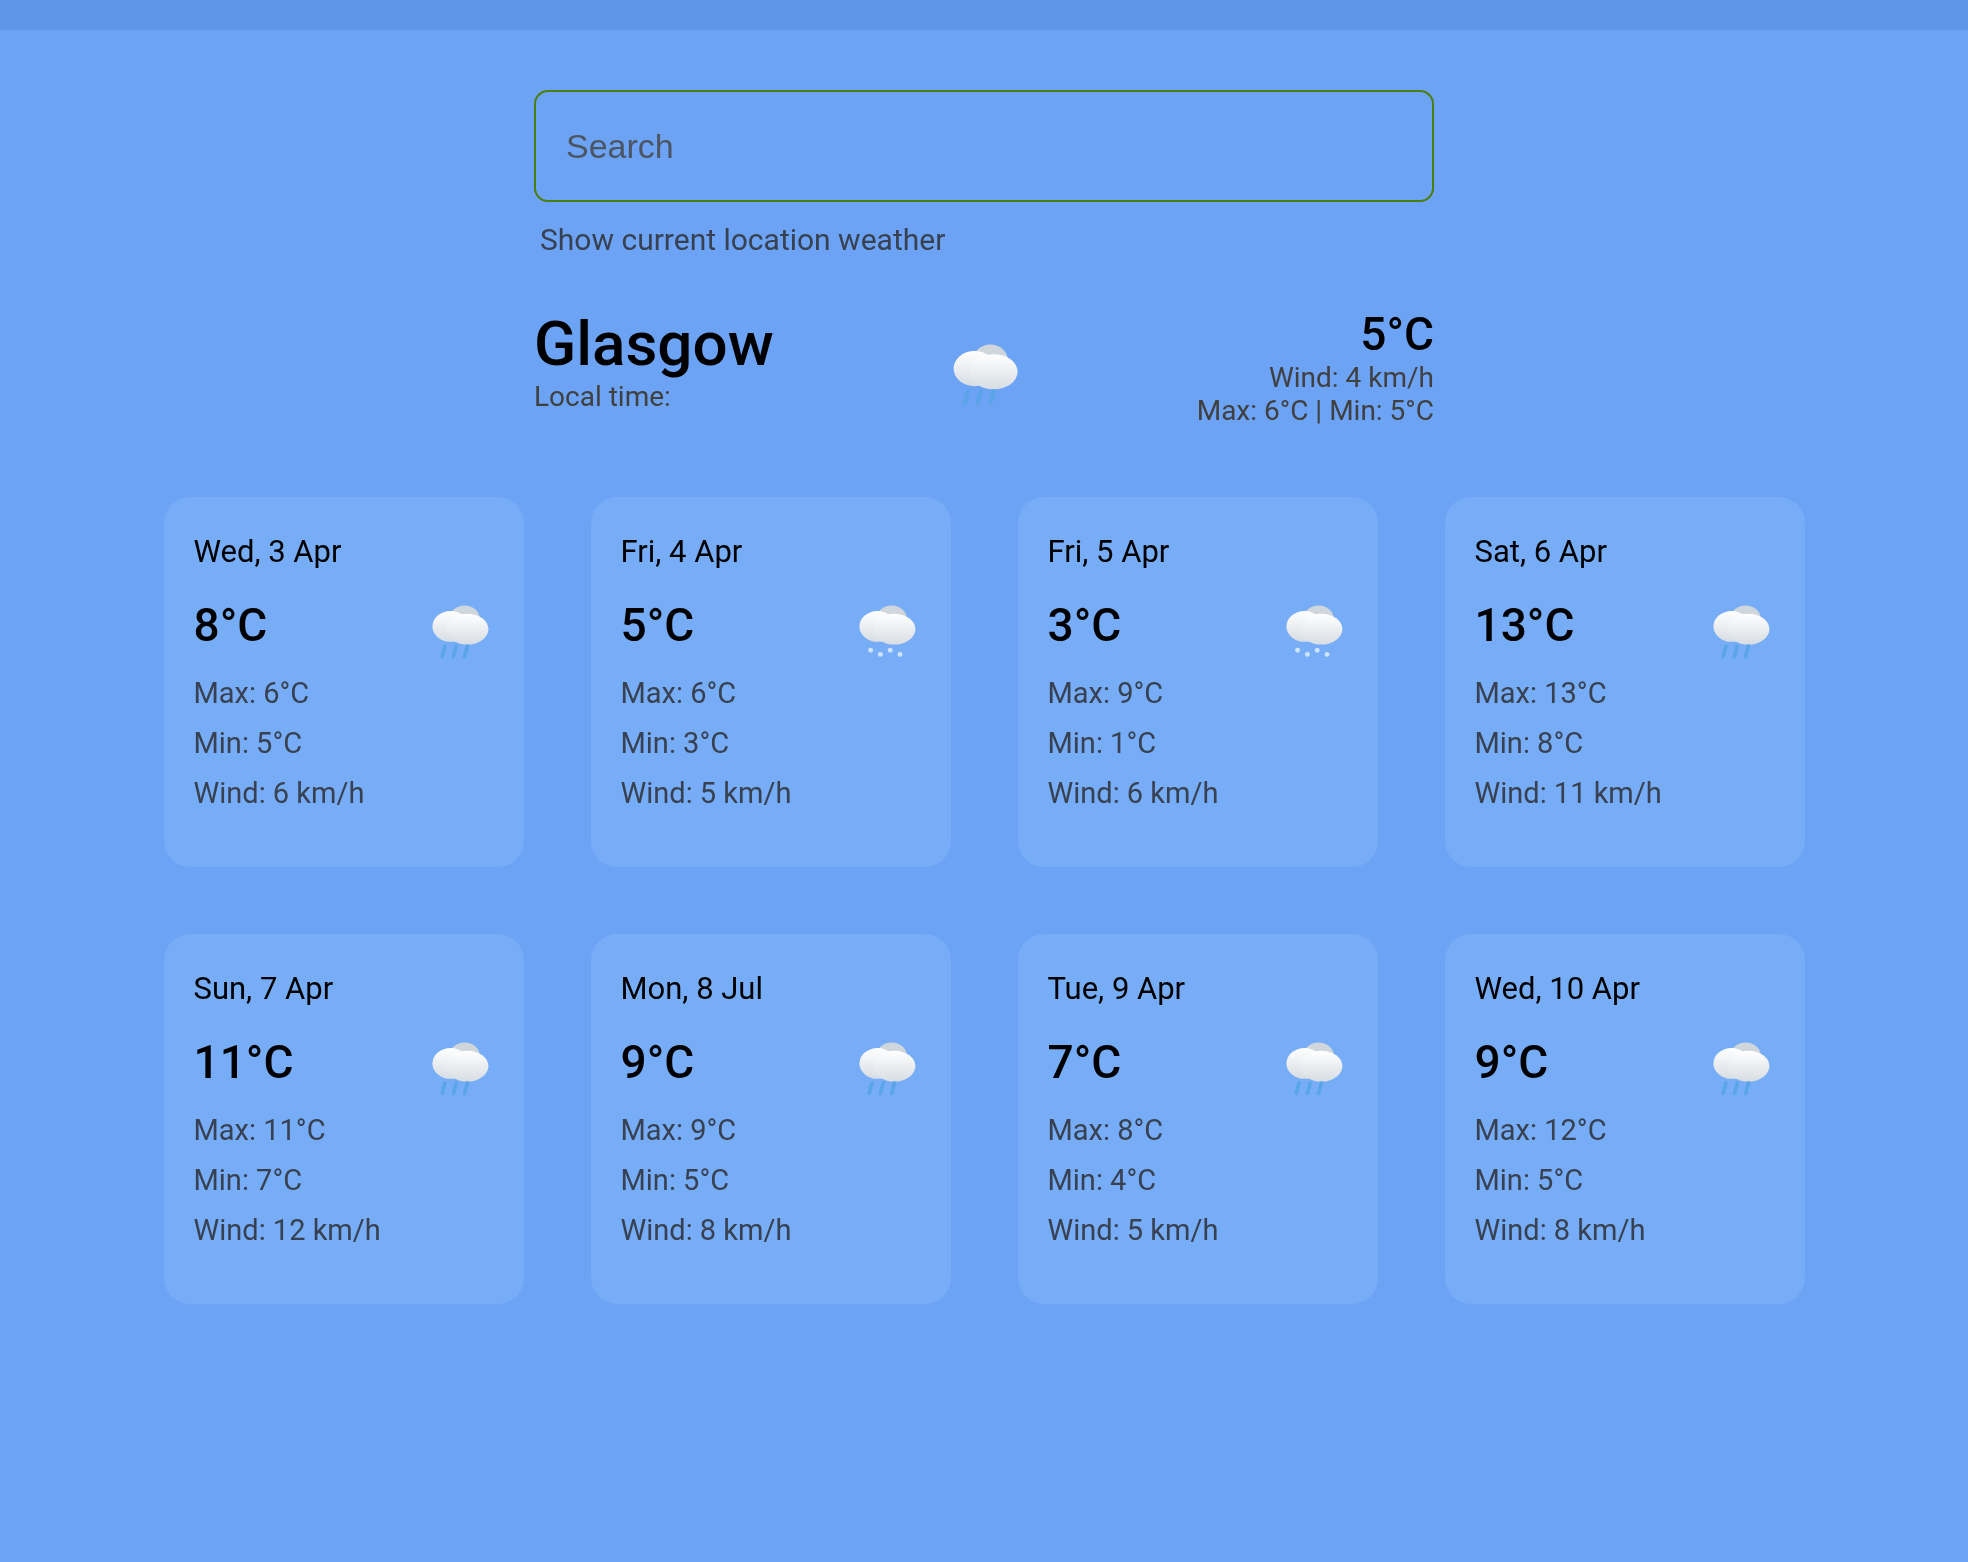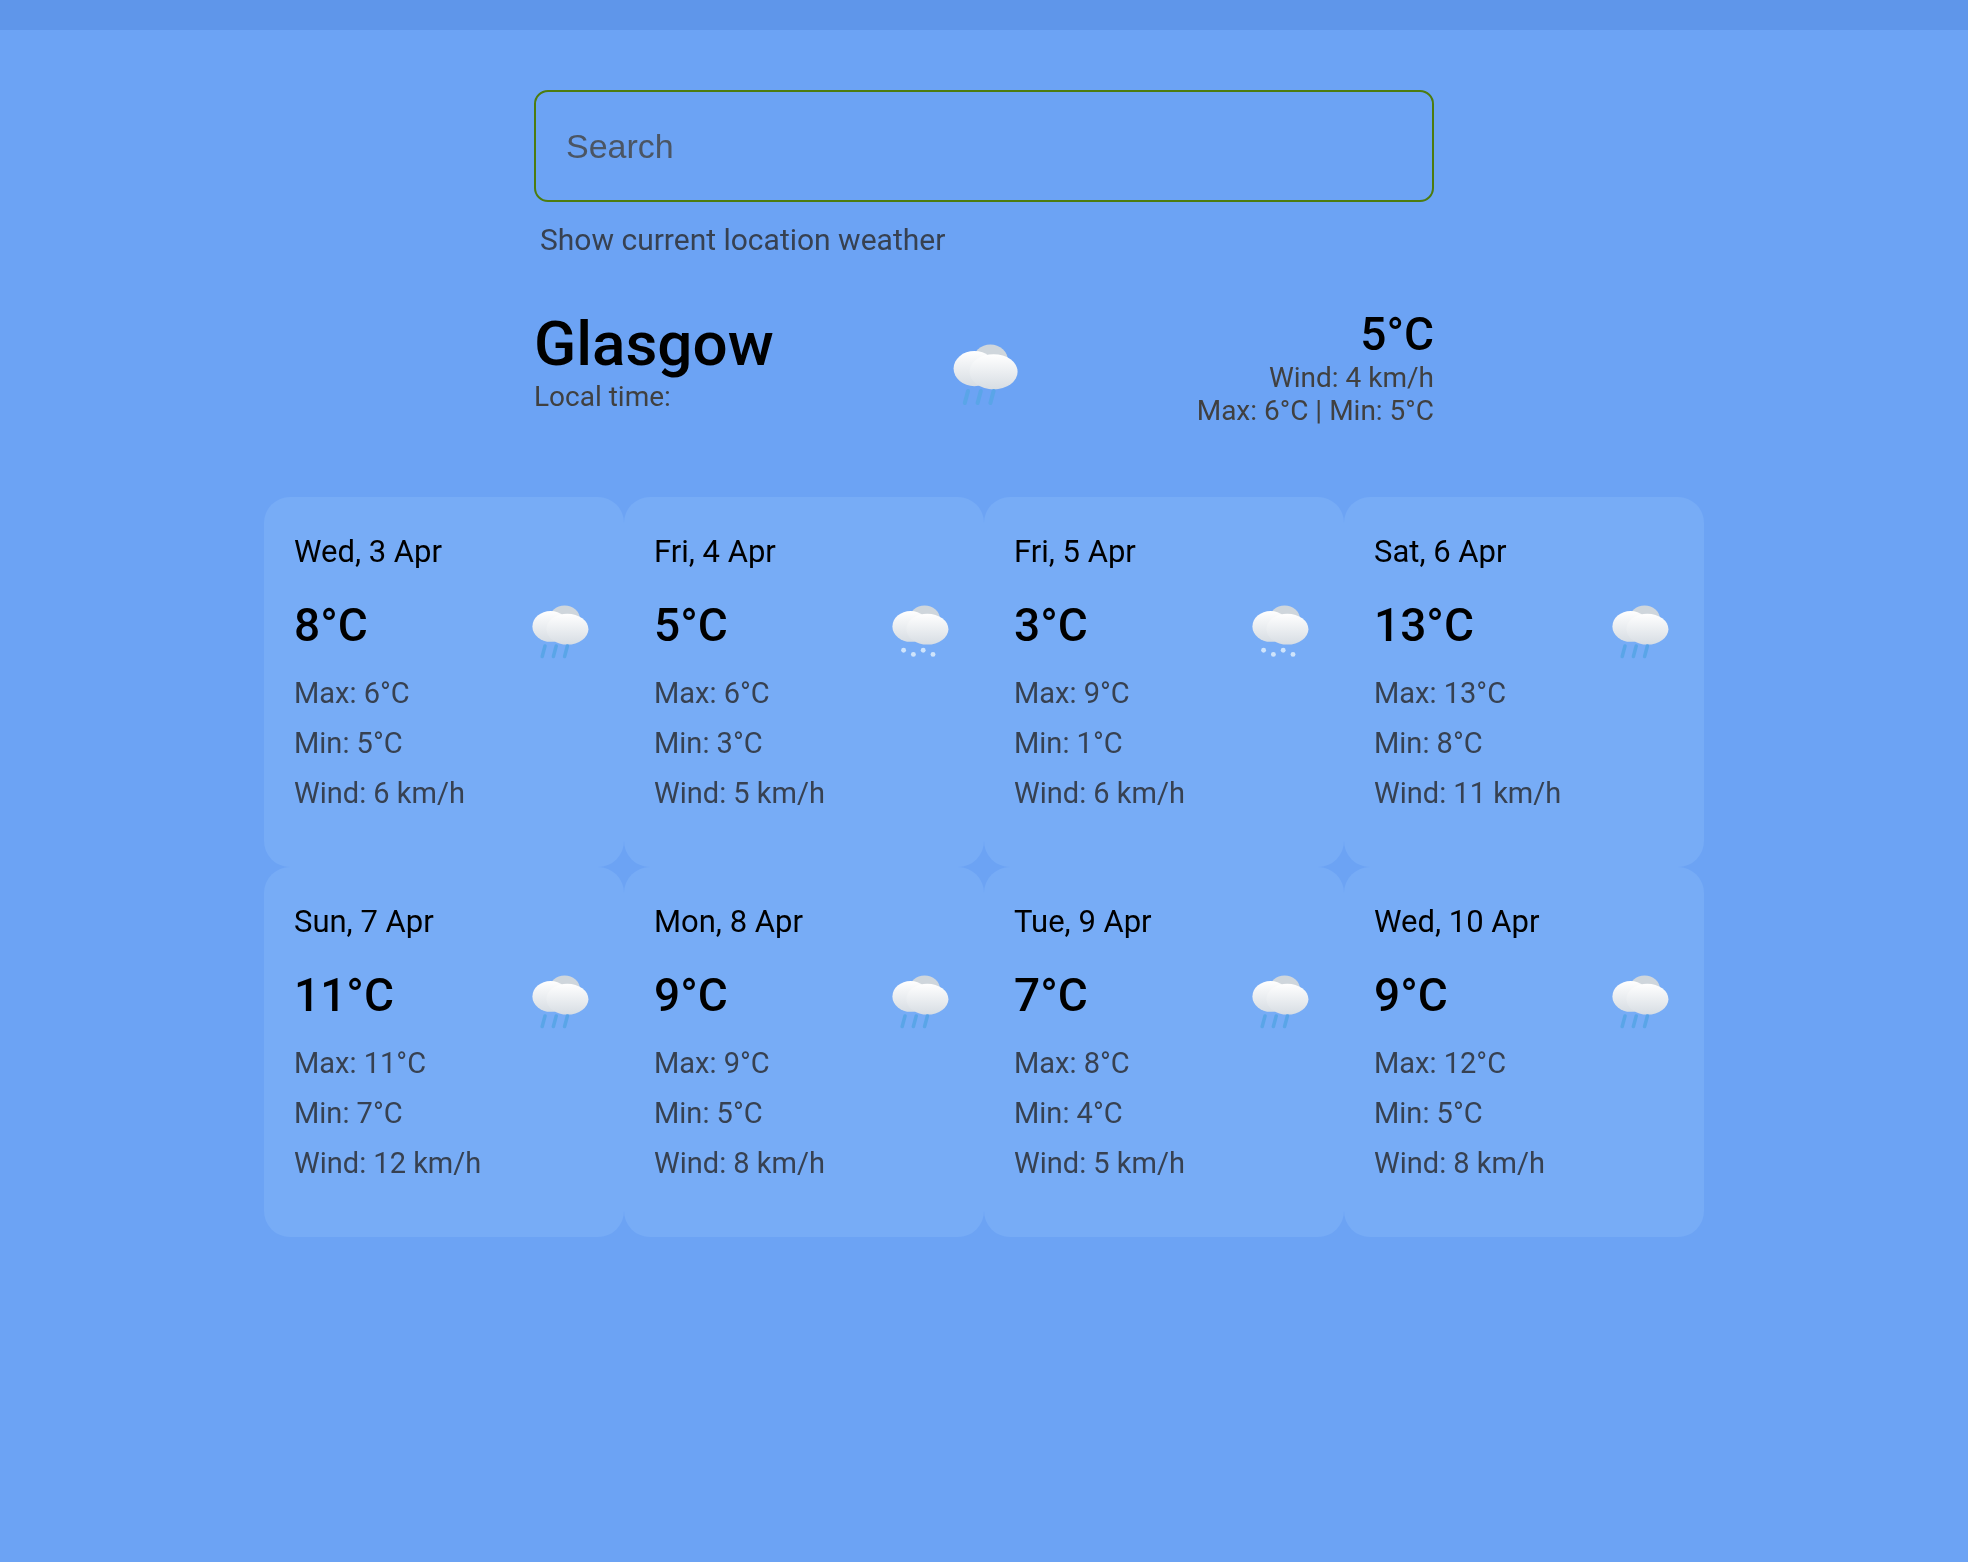"Wed, 3 Apr" .forecast-grid { gap: none -> 67px }
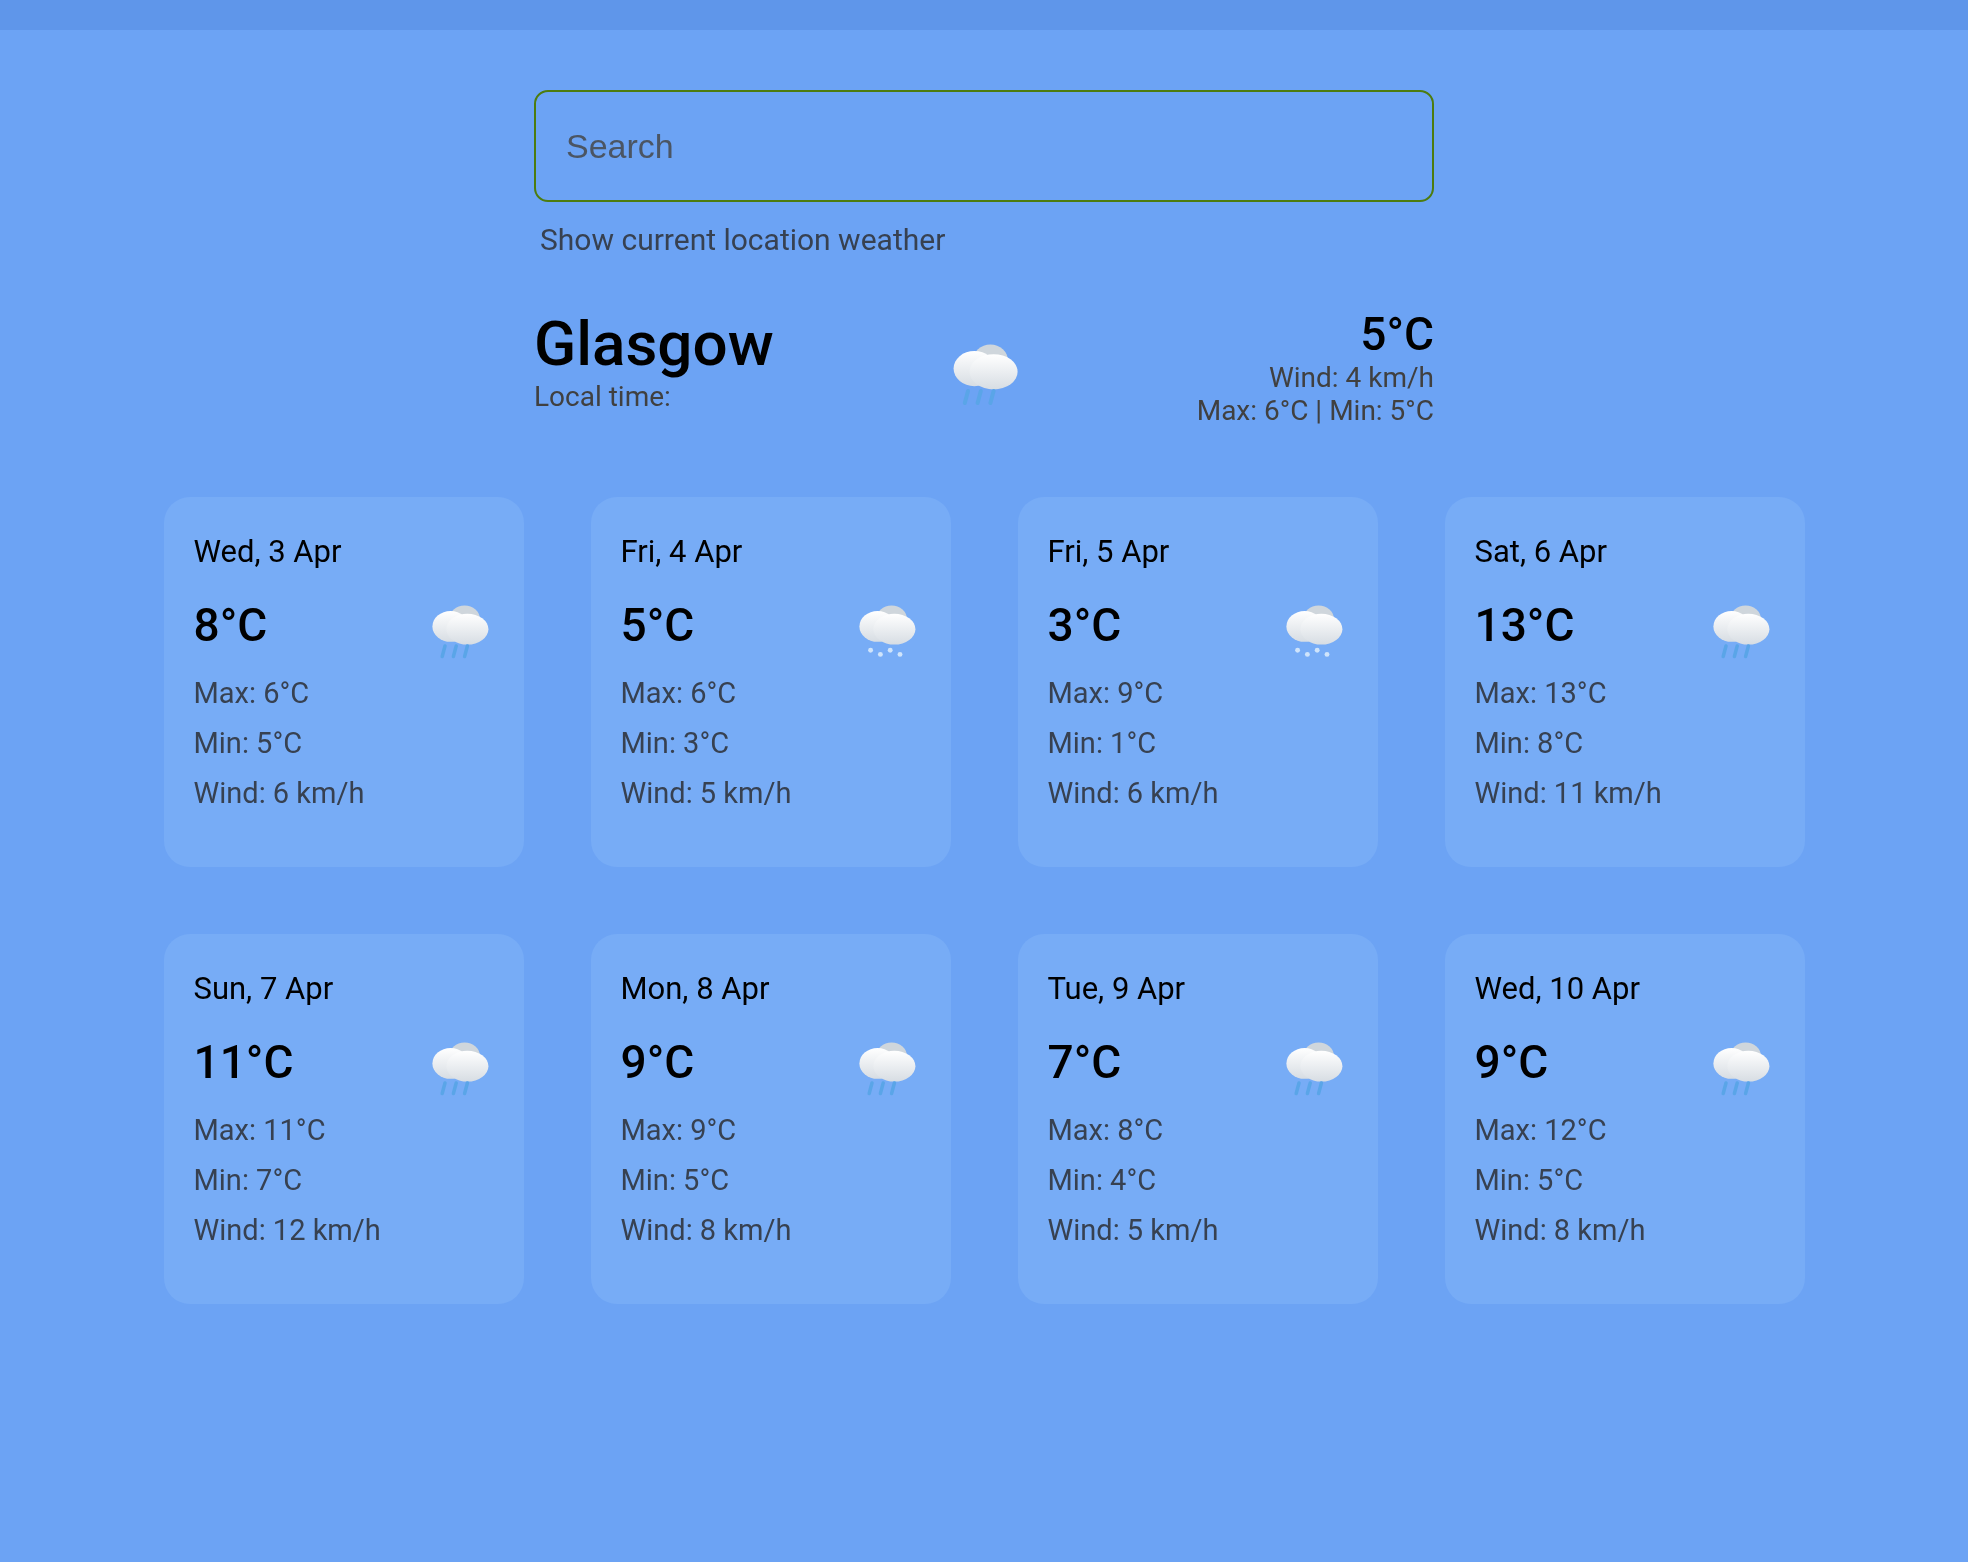"Mon, 8 Apr" div.card-date { text: Apr -> Jul }
